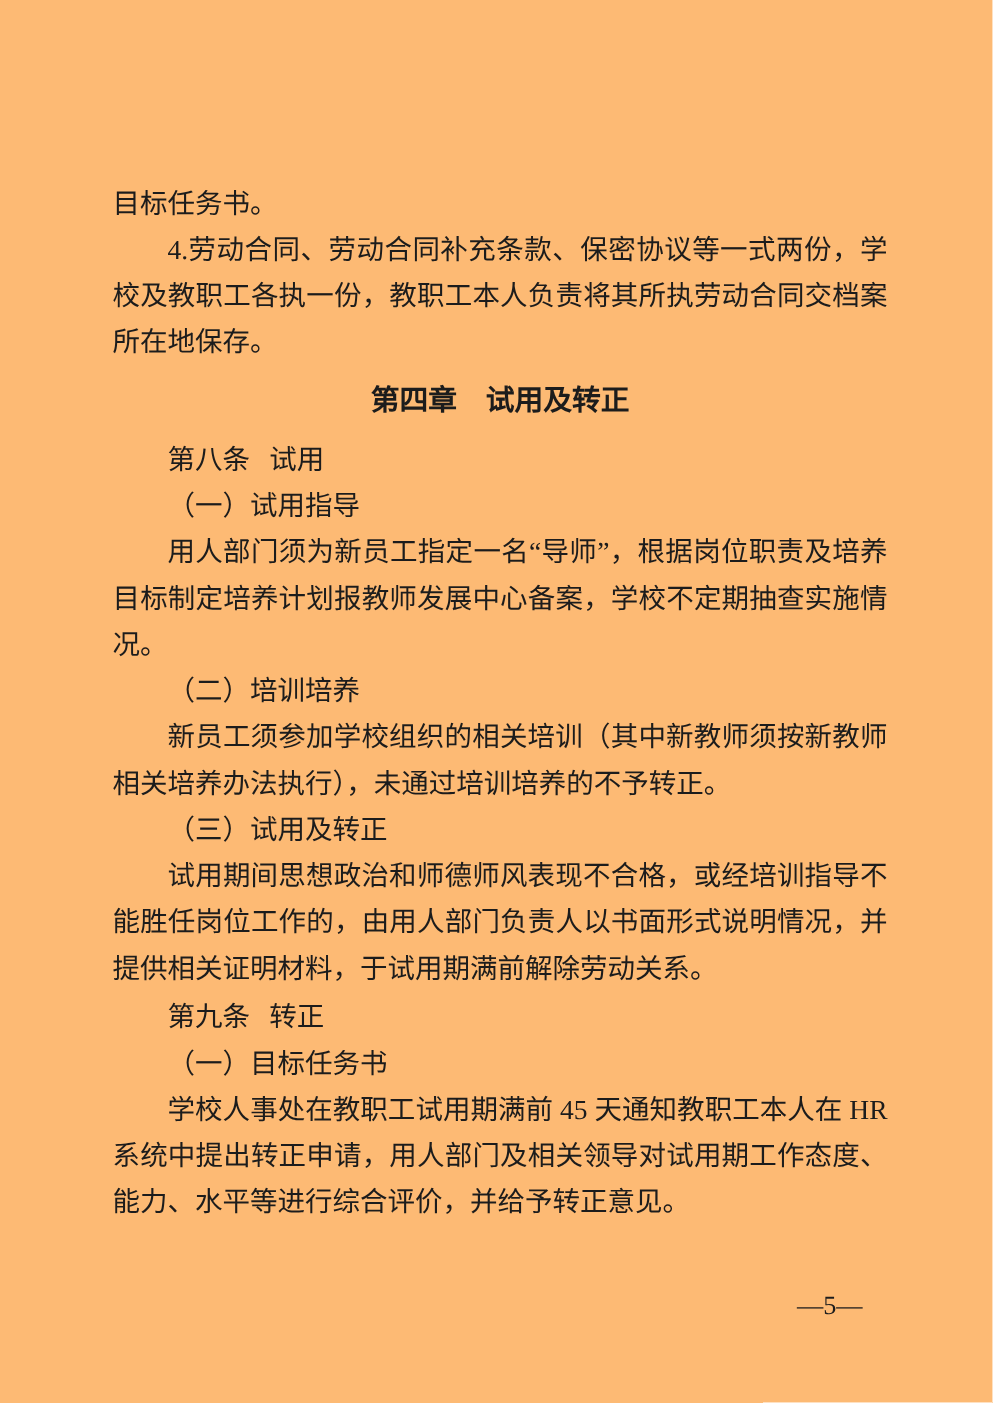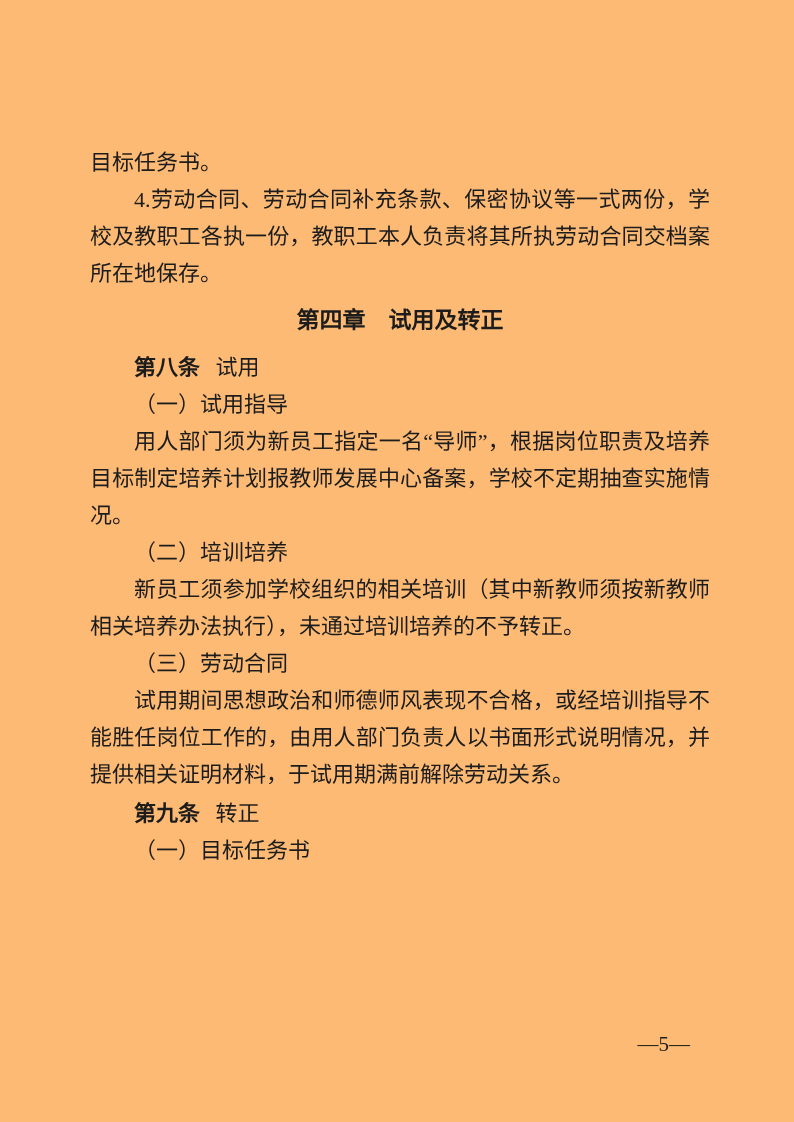"第八条" .article-label { font-weight: bold -> normal }
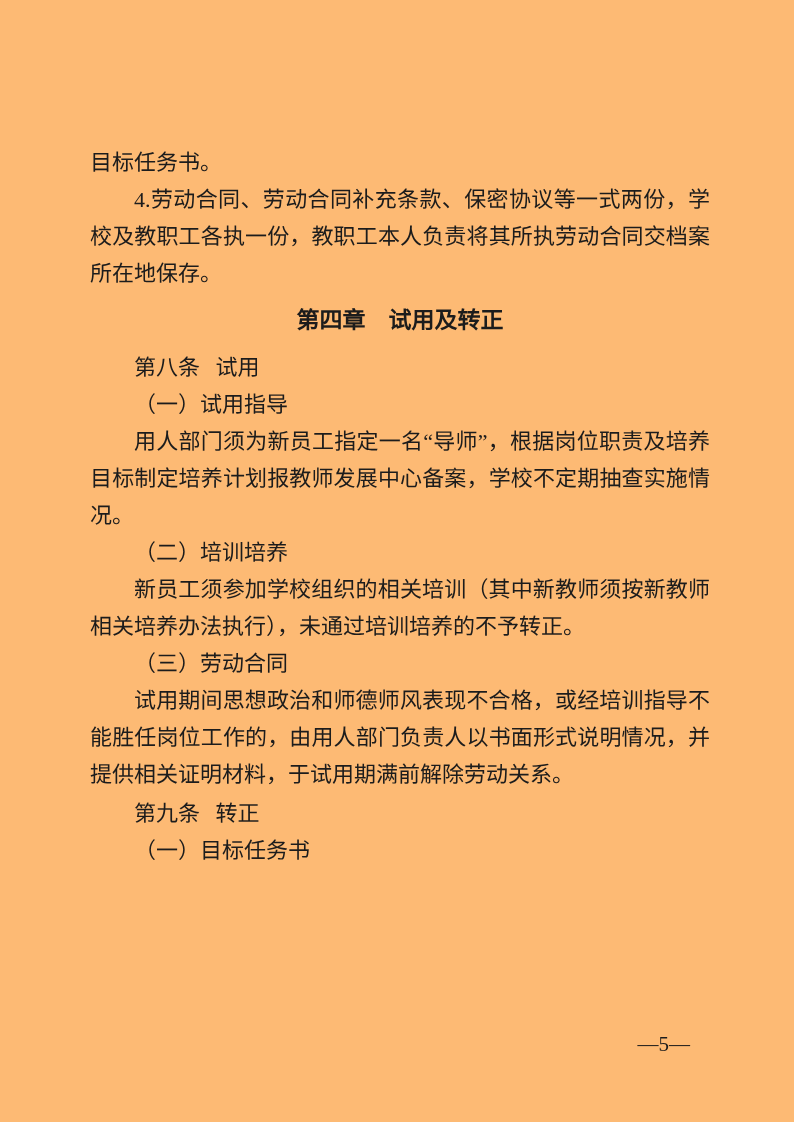"（三）劳动合同" p.clause-heading { text: 劳动合同 -> 试用及转正 }
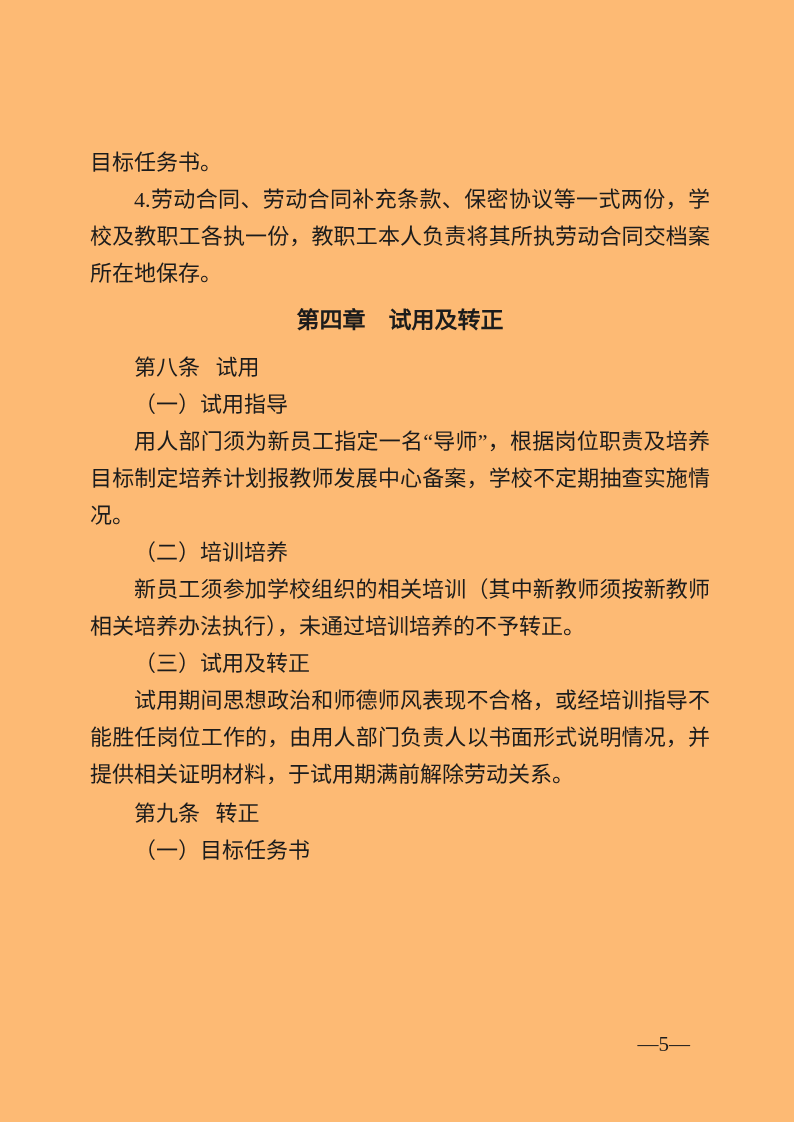"学校人事处在教职工试用期满前 45 天通知教职工本人在 HR" p.para { html: none -> <p>学校人事处在教职工试用期满前 45 天通知教职工本人在 HR 系统中提出转正申请，用人部门及相关领导对试用期工作态度、能力、水平等进行综合评价，并给予转正意见。</p> }
